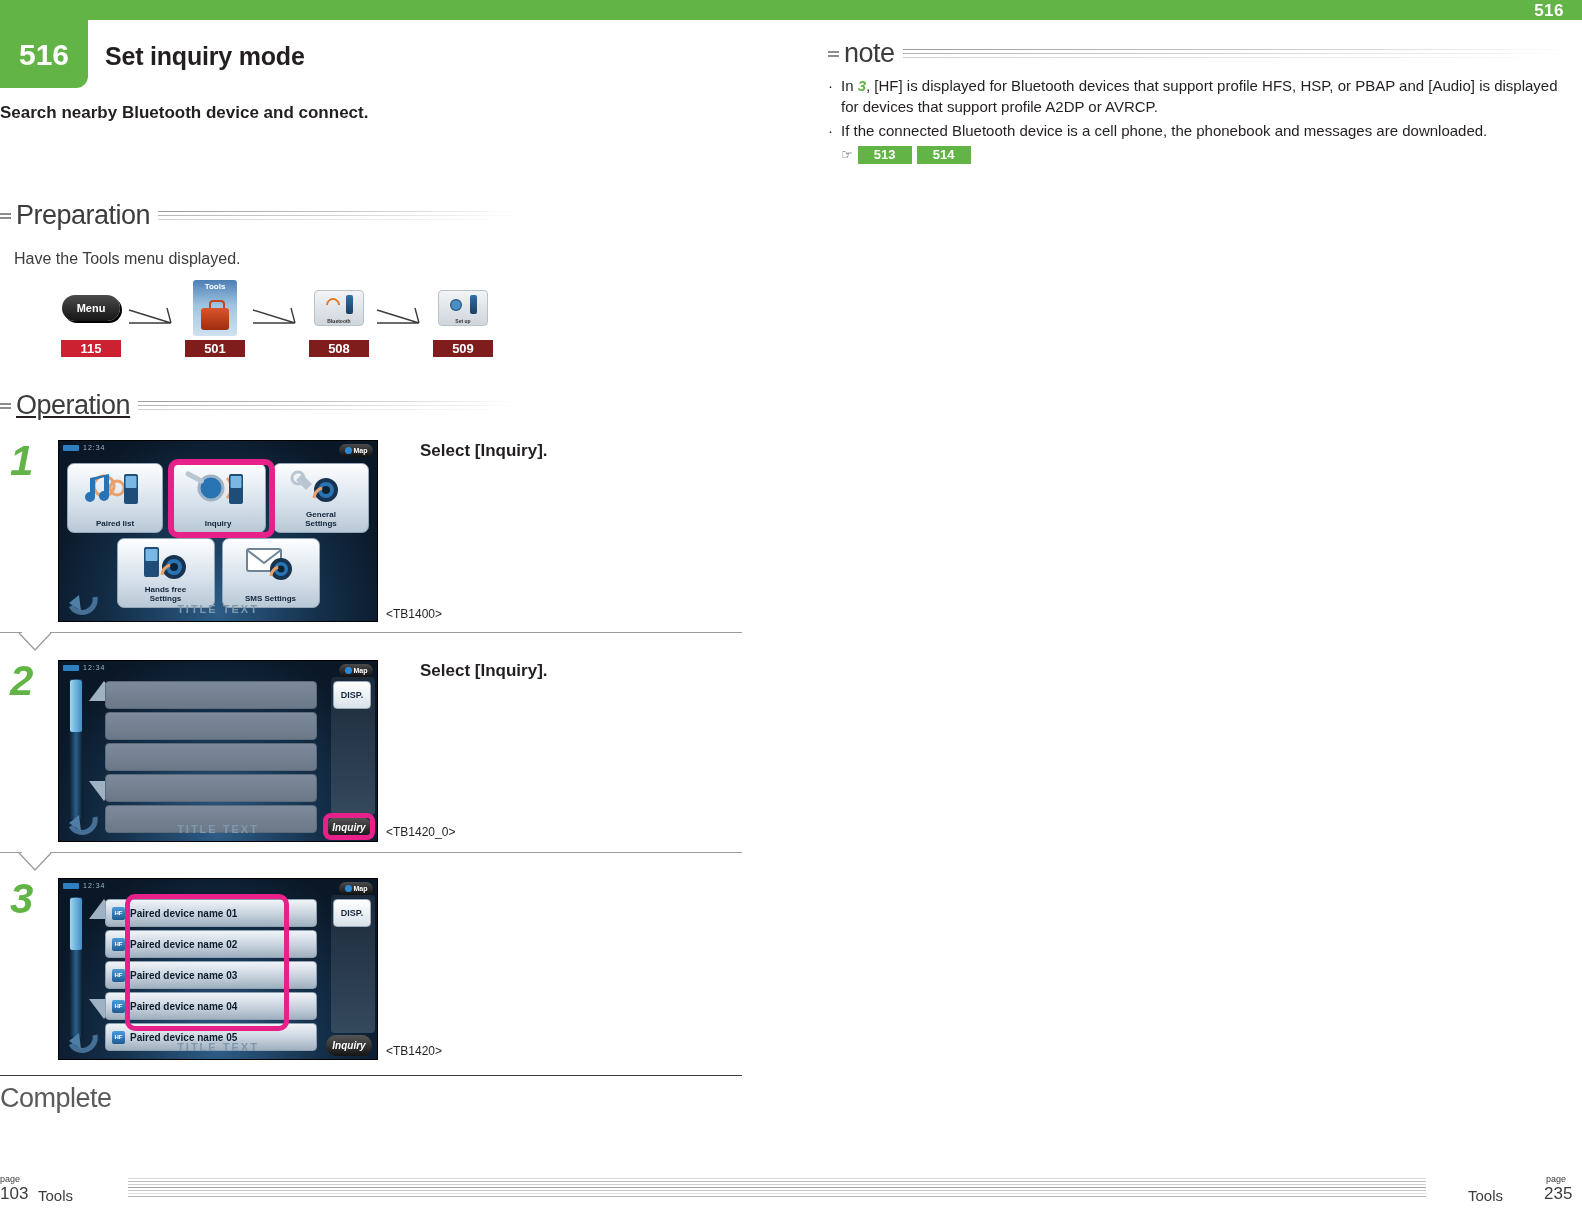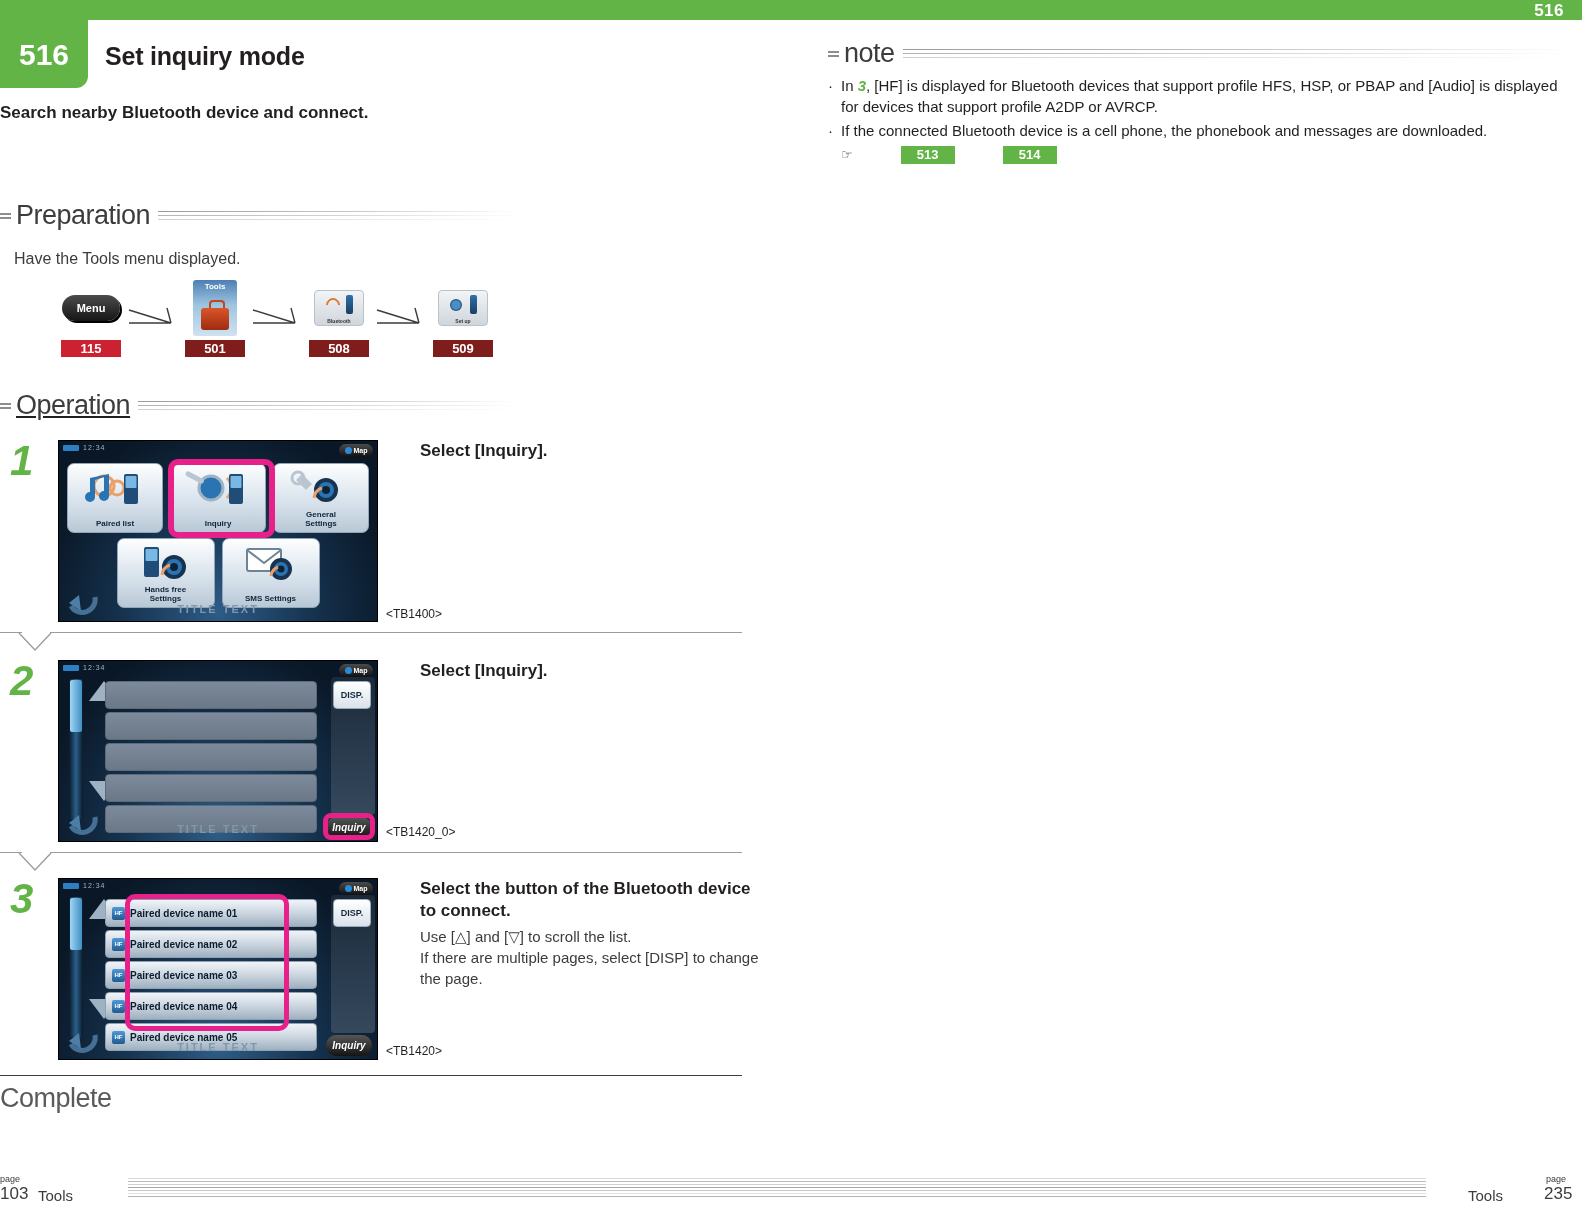"513" .ref-badge { margin-left: 43px -> none }
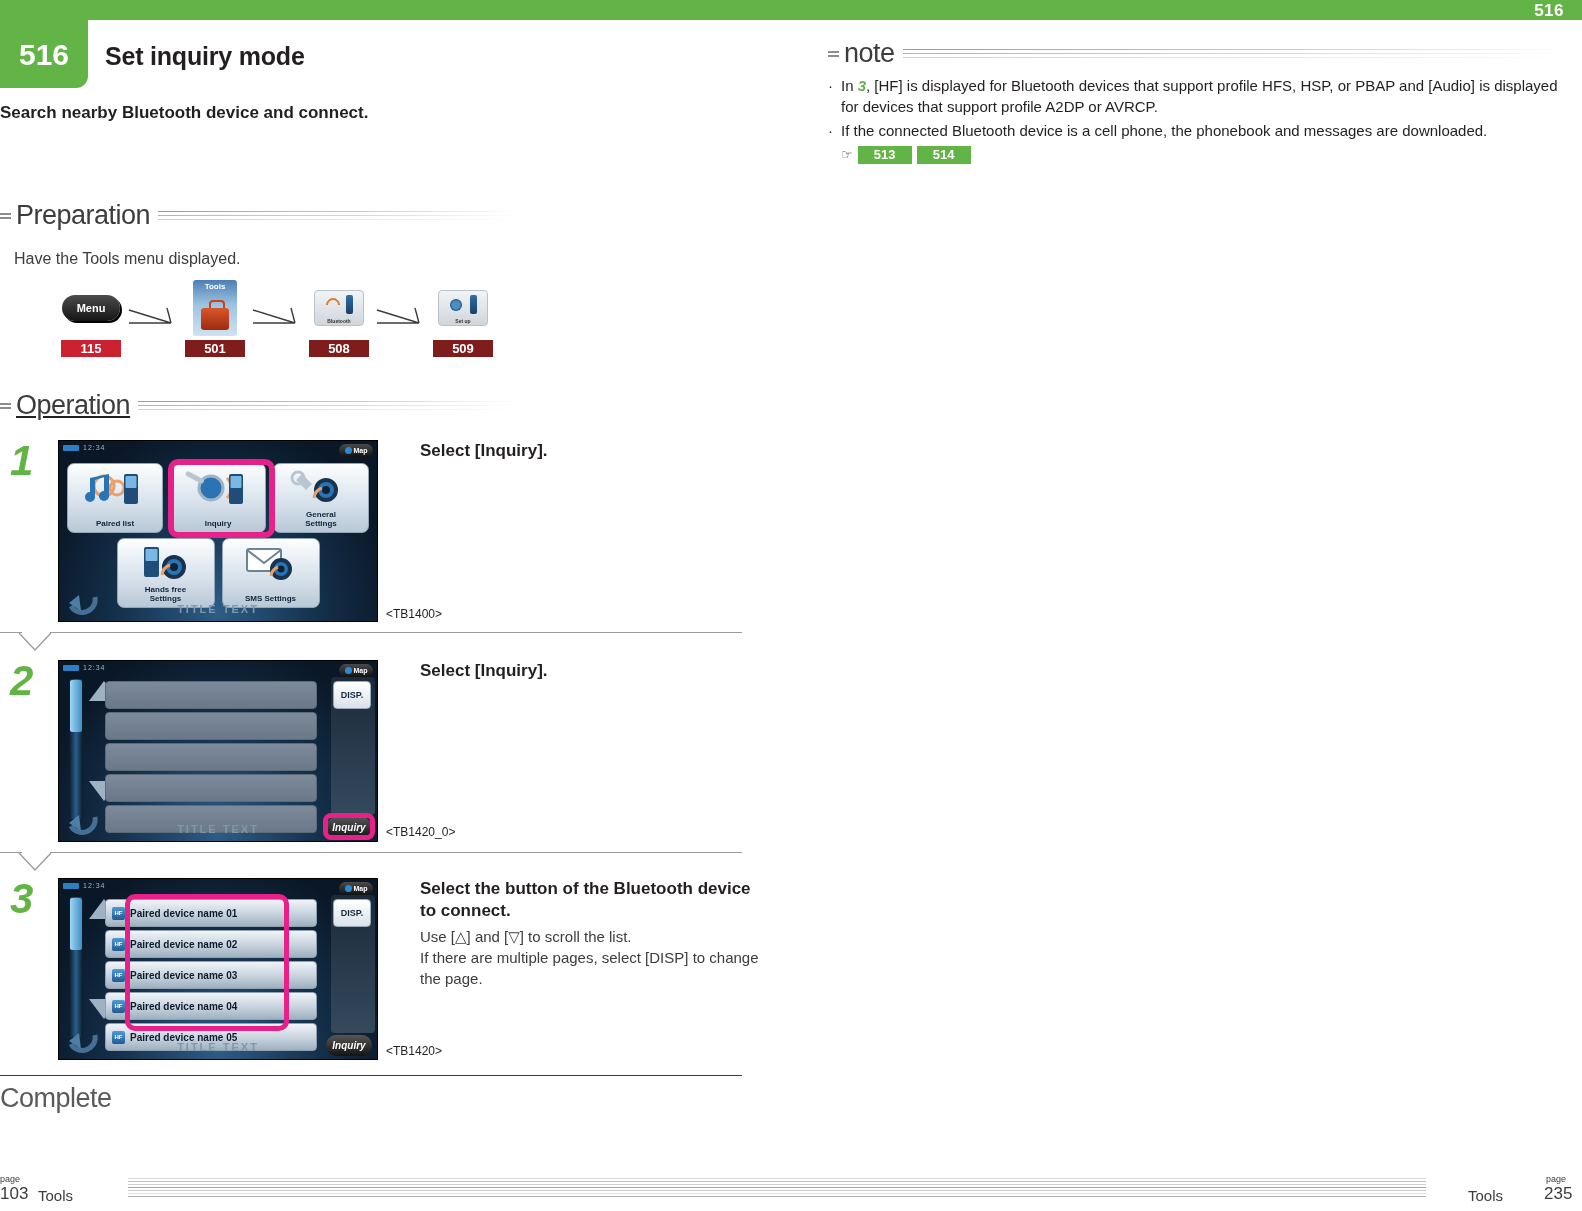"Select the button of the" div.step-body { html: <div> <div>Select the button of the Bluetooth device to connect.</div> <div>Use [△] and [▽] to scroll the list. If there are multiple pages, select [DISP] to change the page.</div> </div> -> none }
